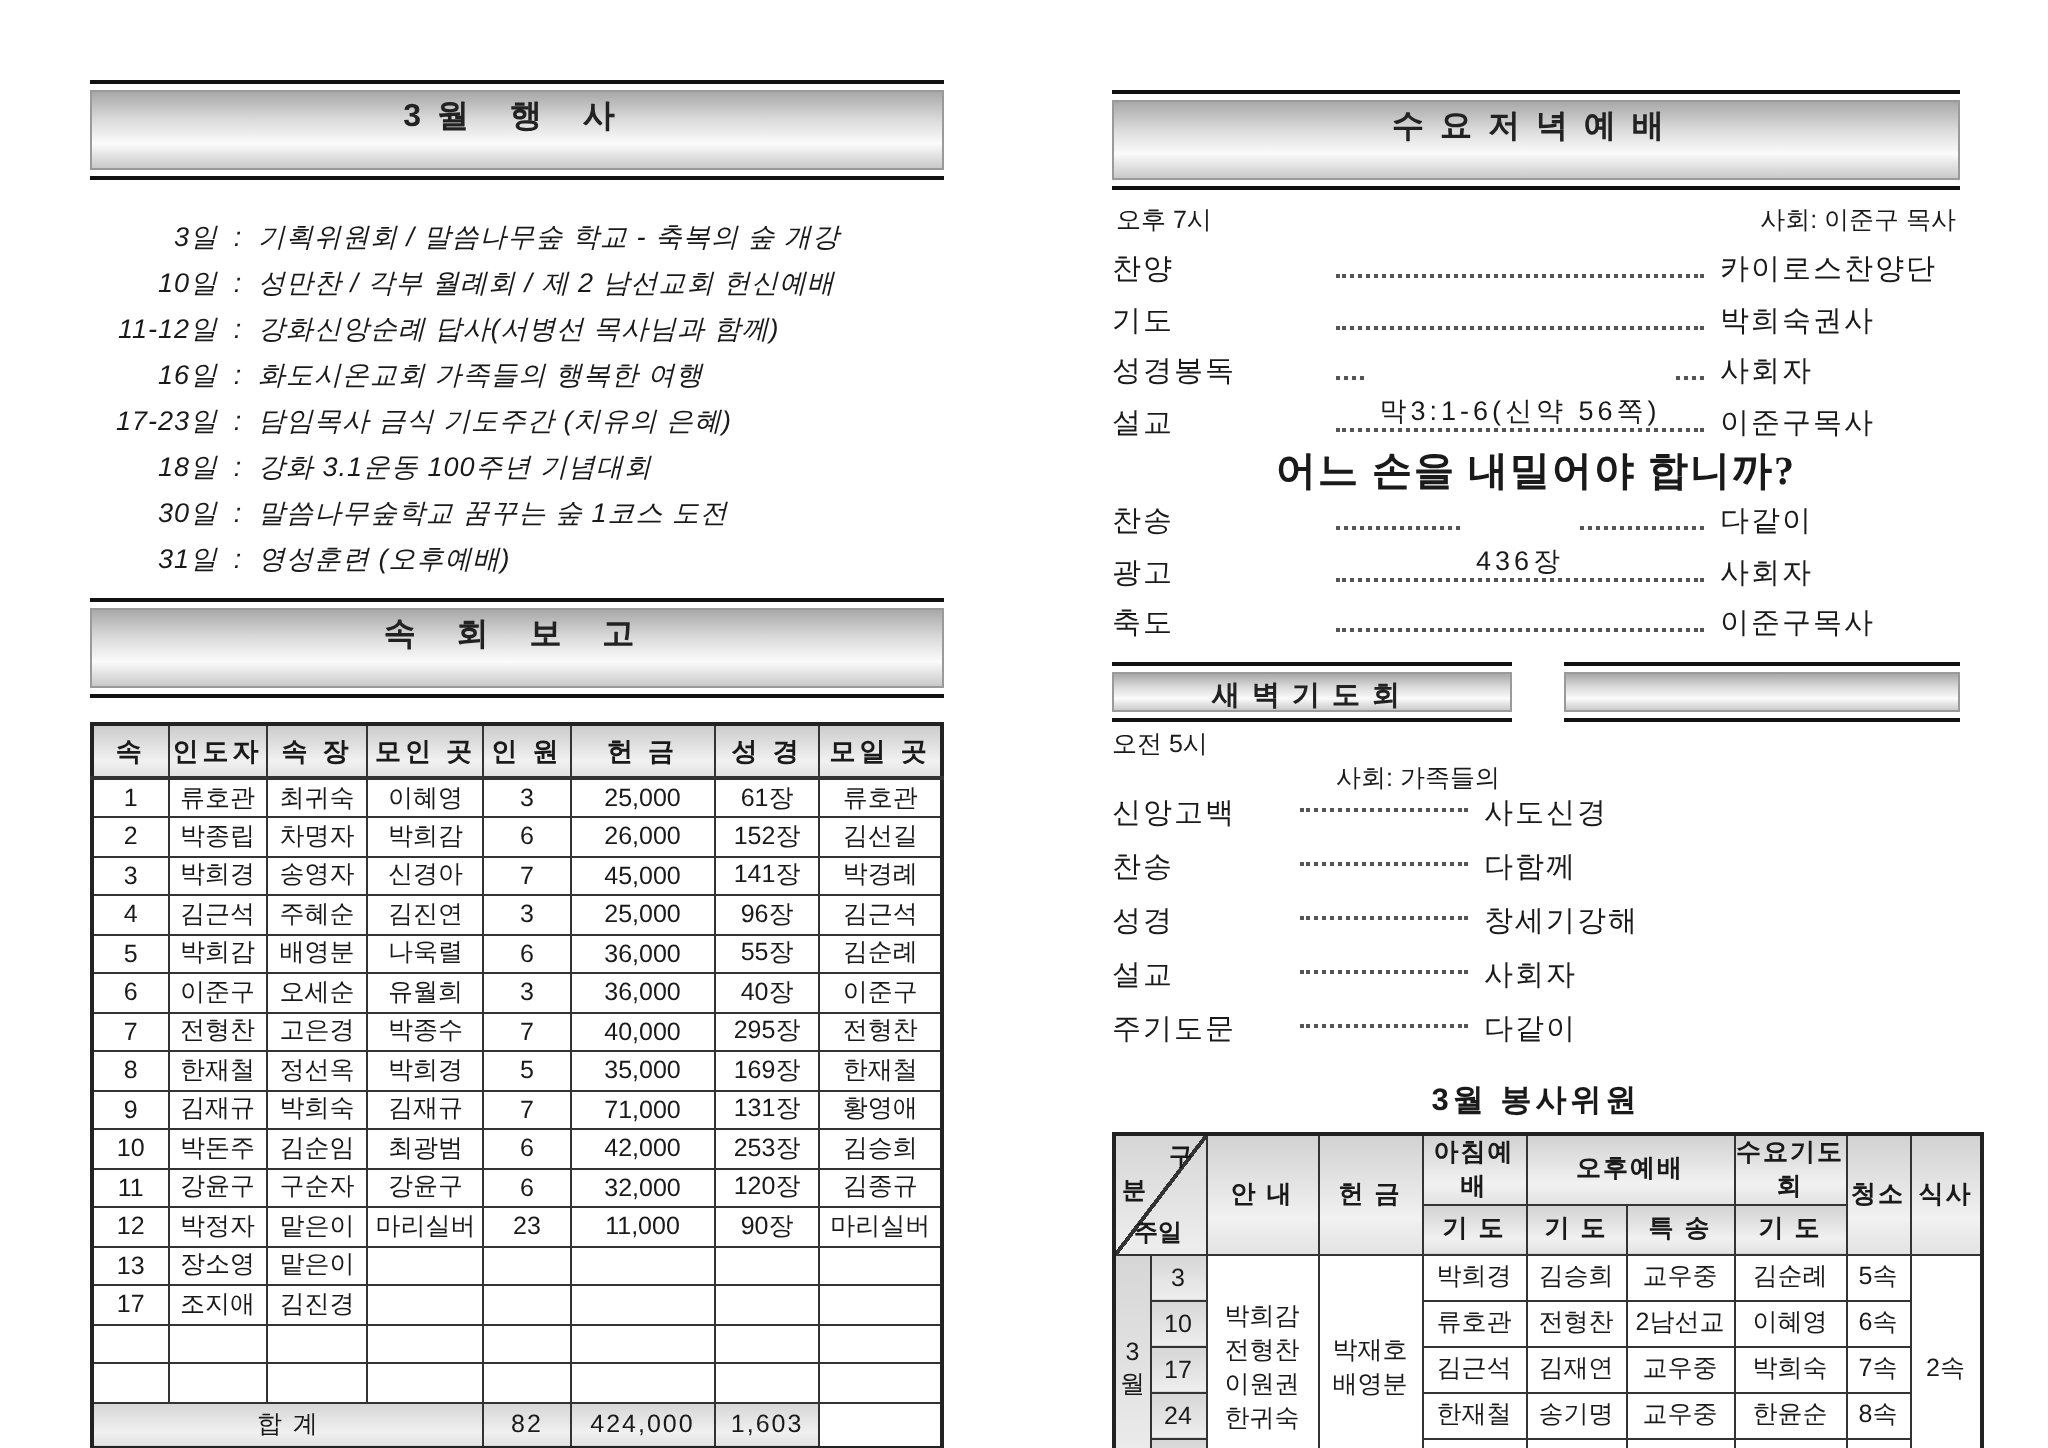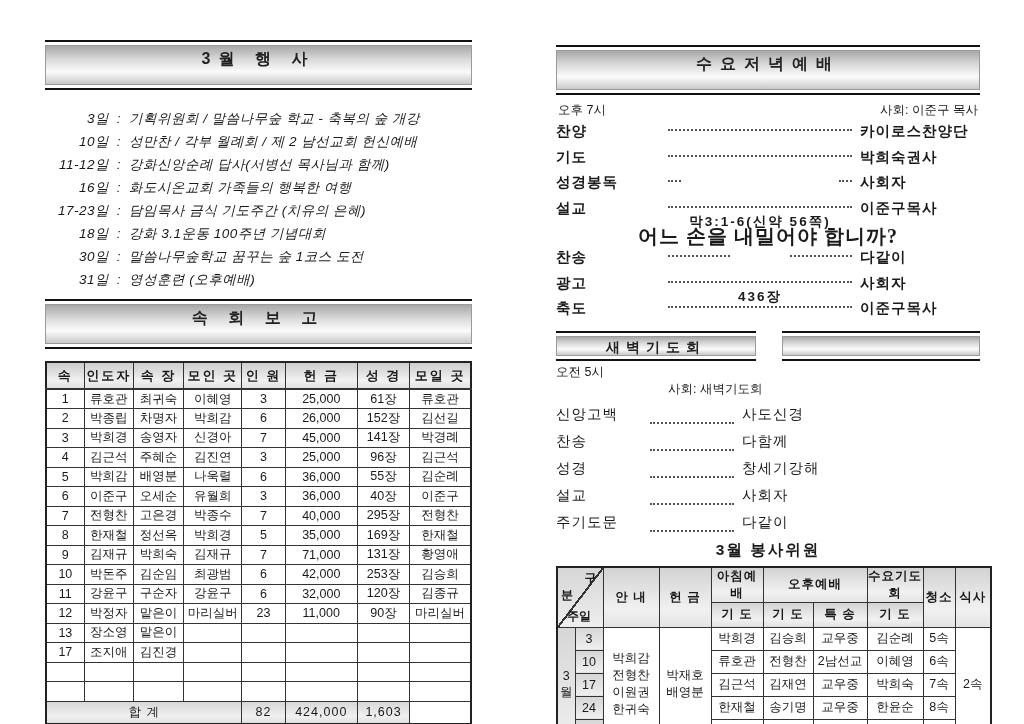"찬양" .w-row { align-items: flex-start -> center; font-weight: bold -> none }
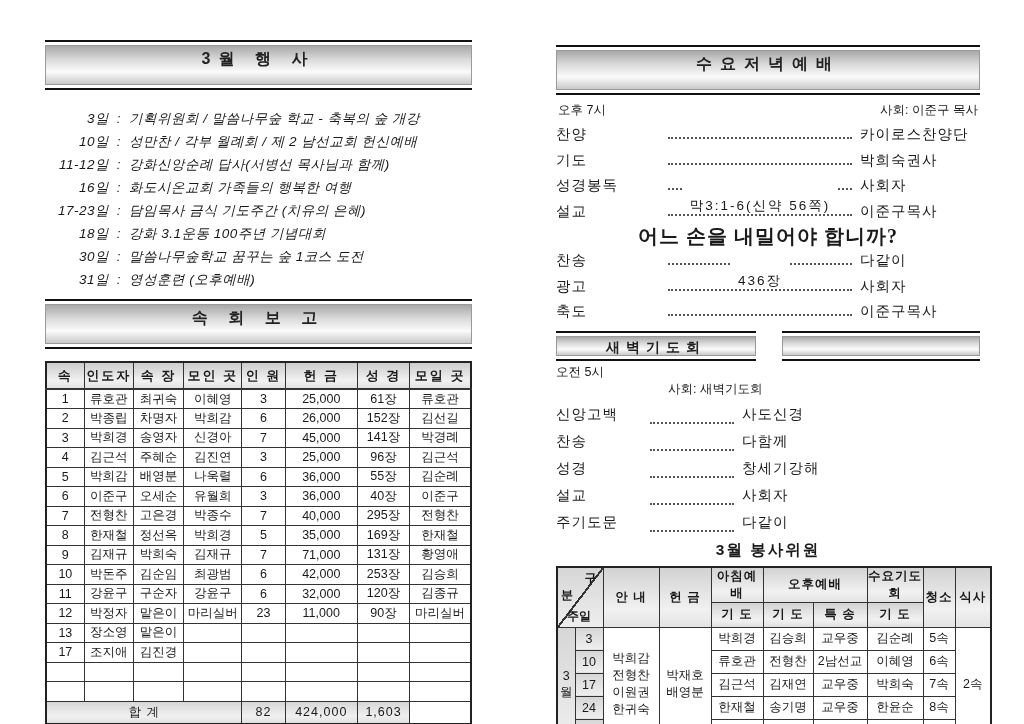"사회: 새벽기도회" div.d-mod { text: 새벽기도회 -> 가족들의 }
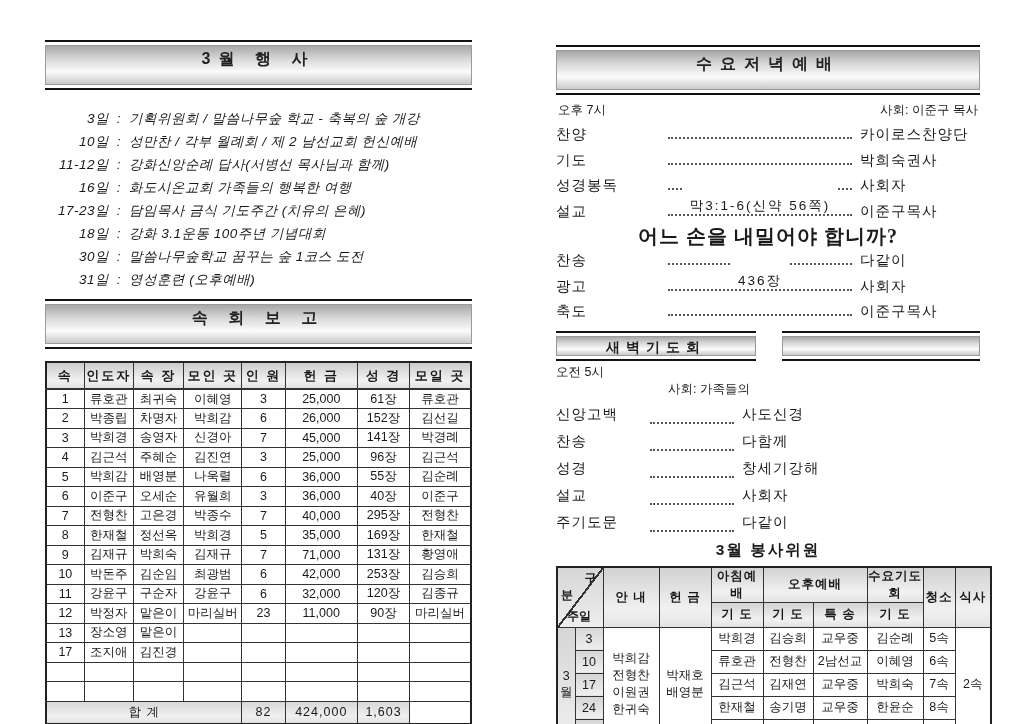"신앙고백" .d-row { align-items: flex-end -> flex-start }
